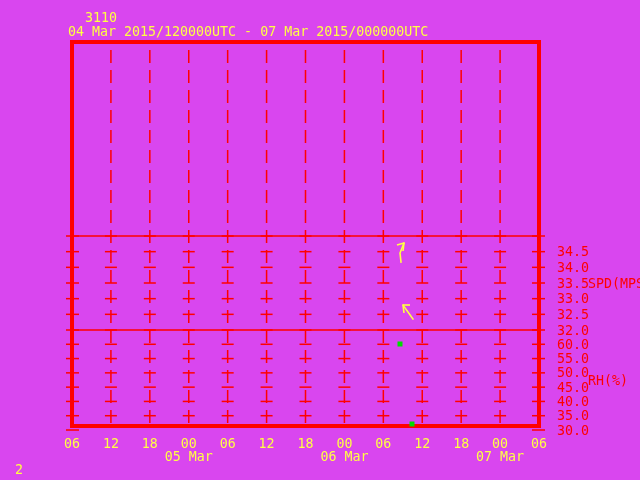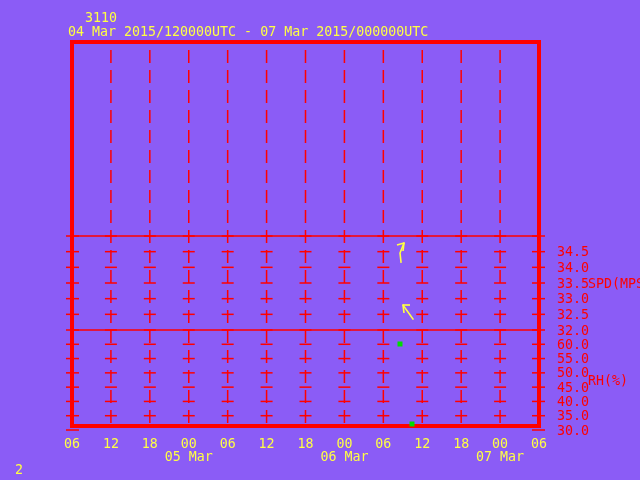"3110" .screen { background: #8b5cf6 -> #d946ef }
